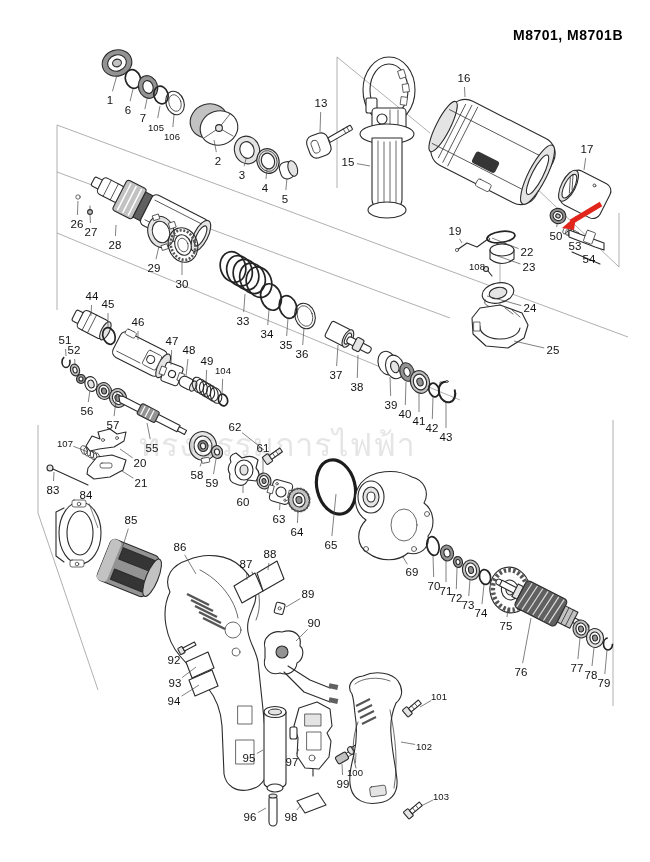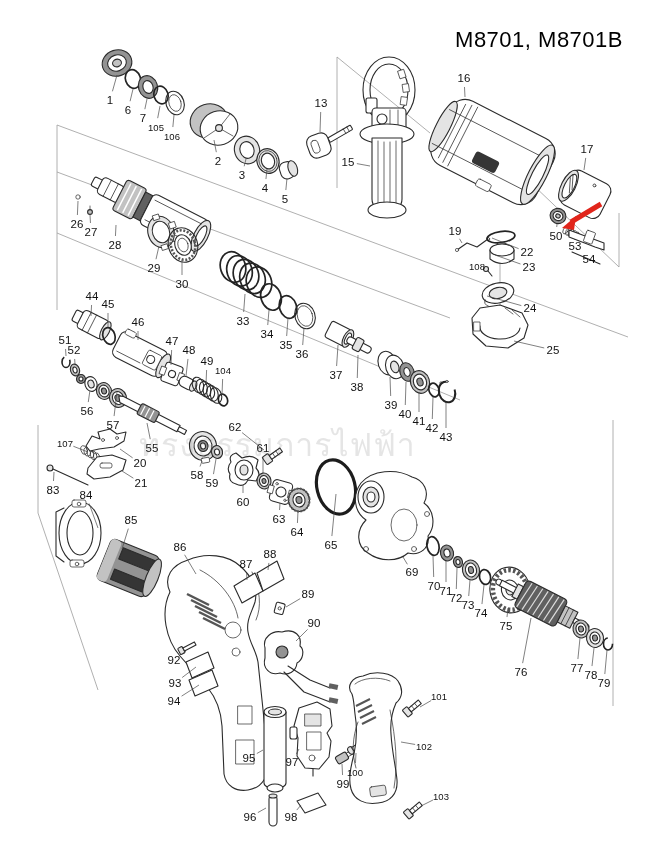"M8701, M8701B" #title { font-size: 22px -> 14px; font-weight: 400 -> 700 }
